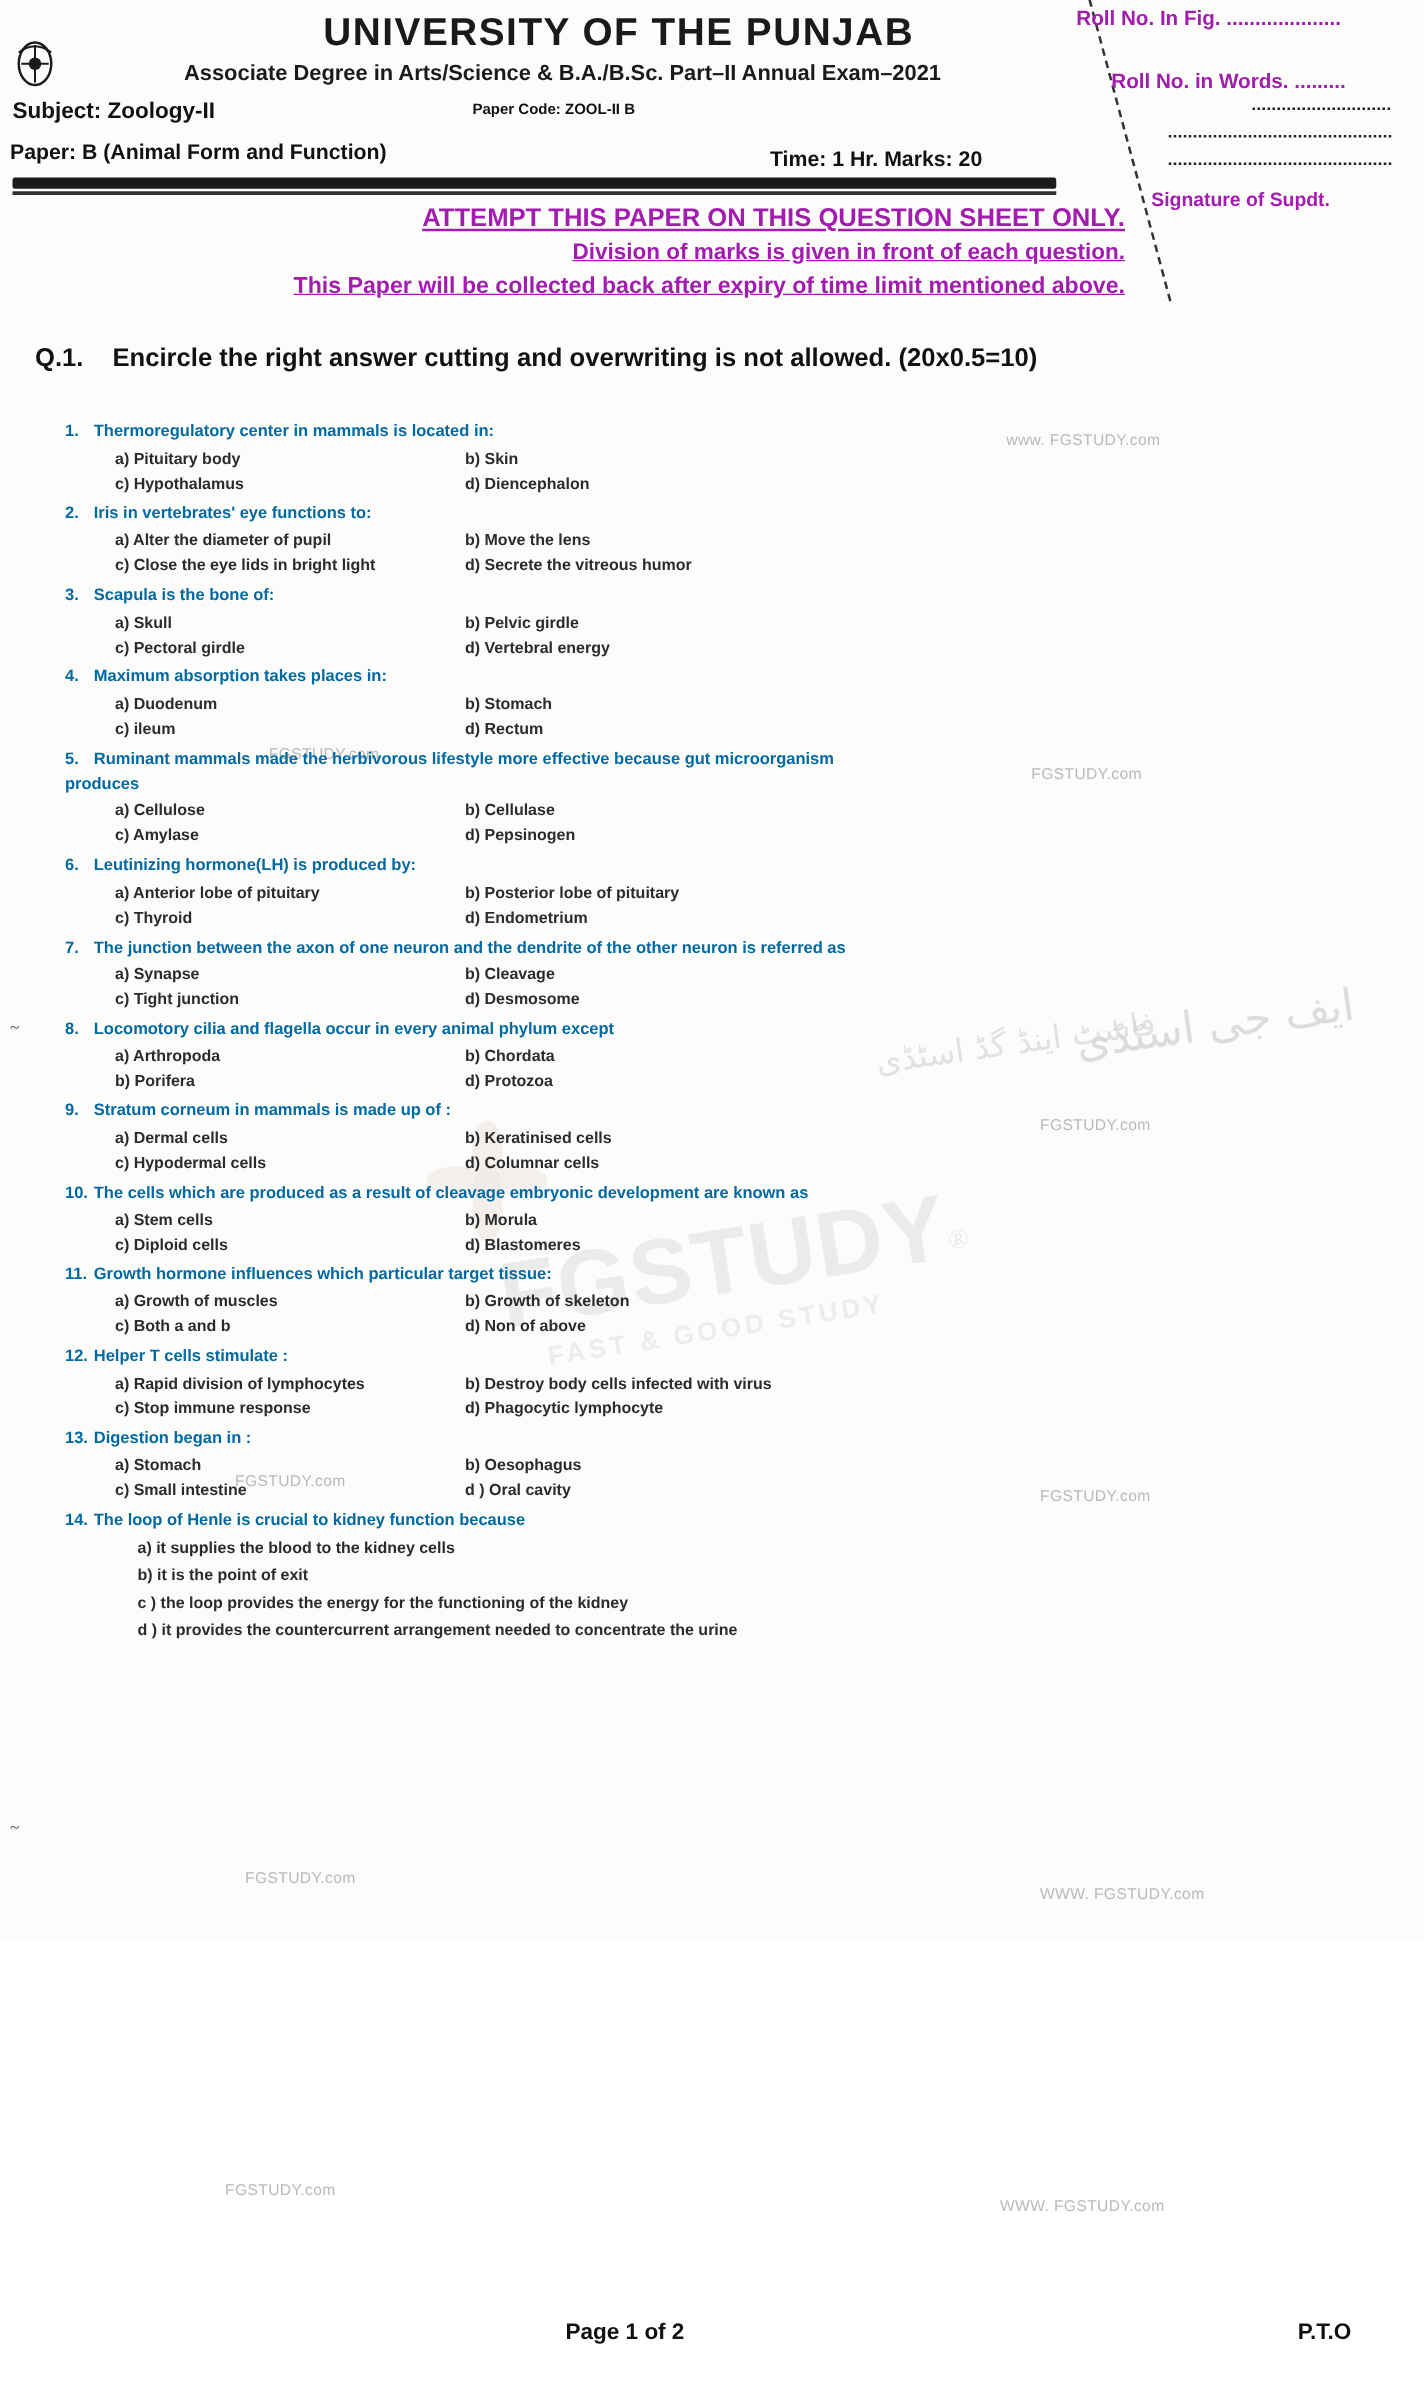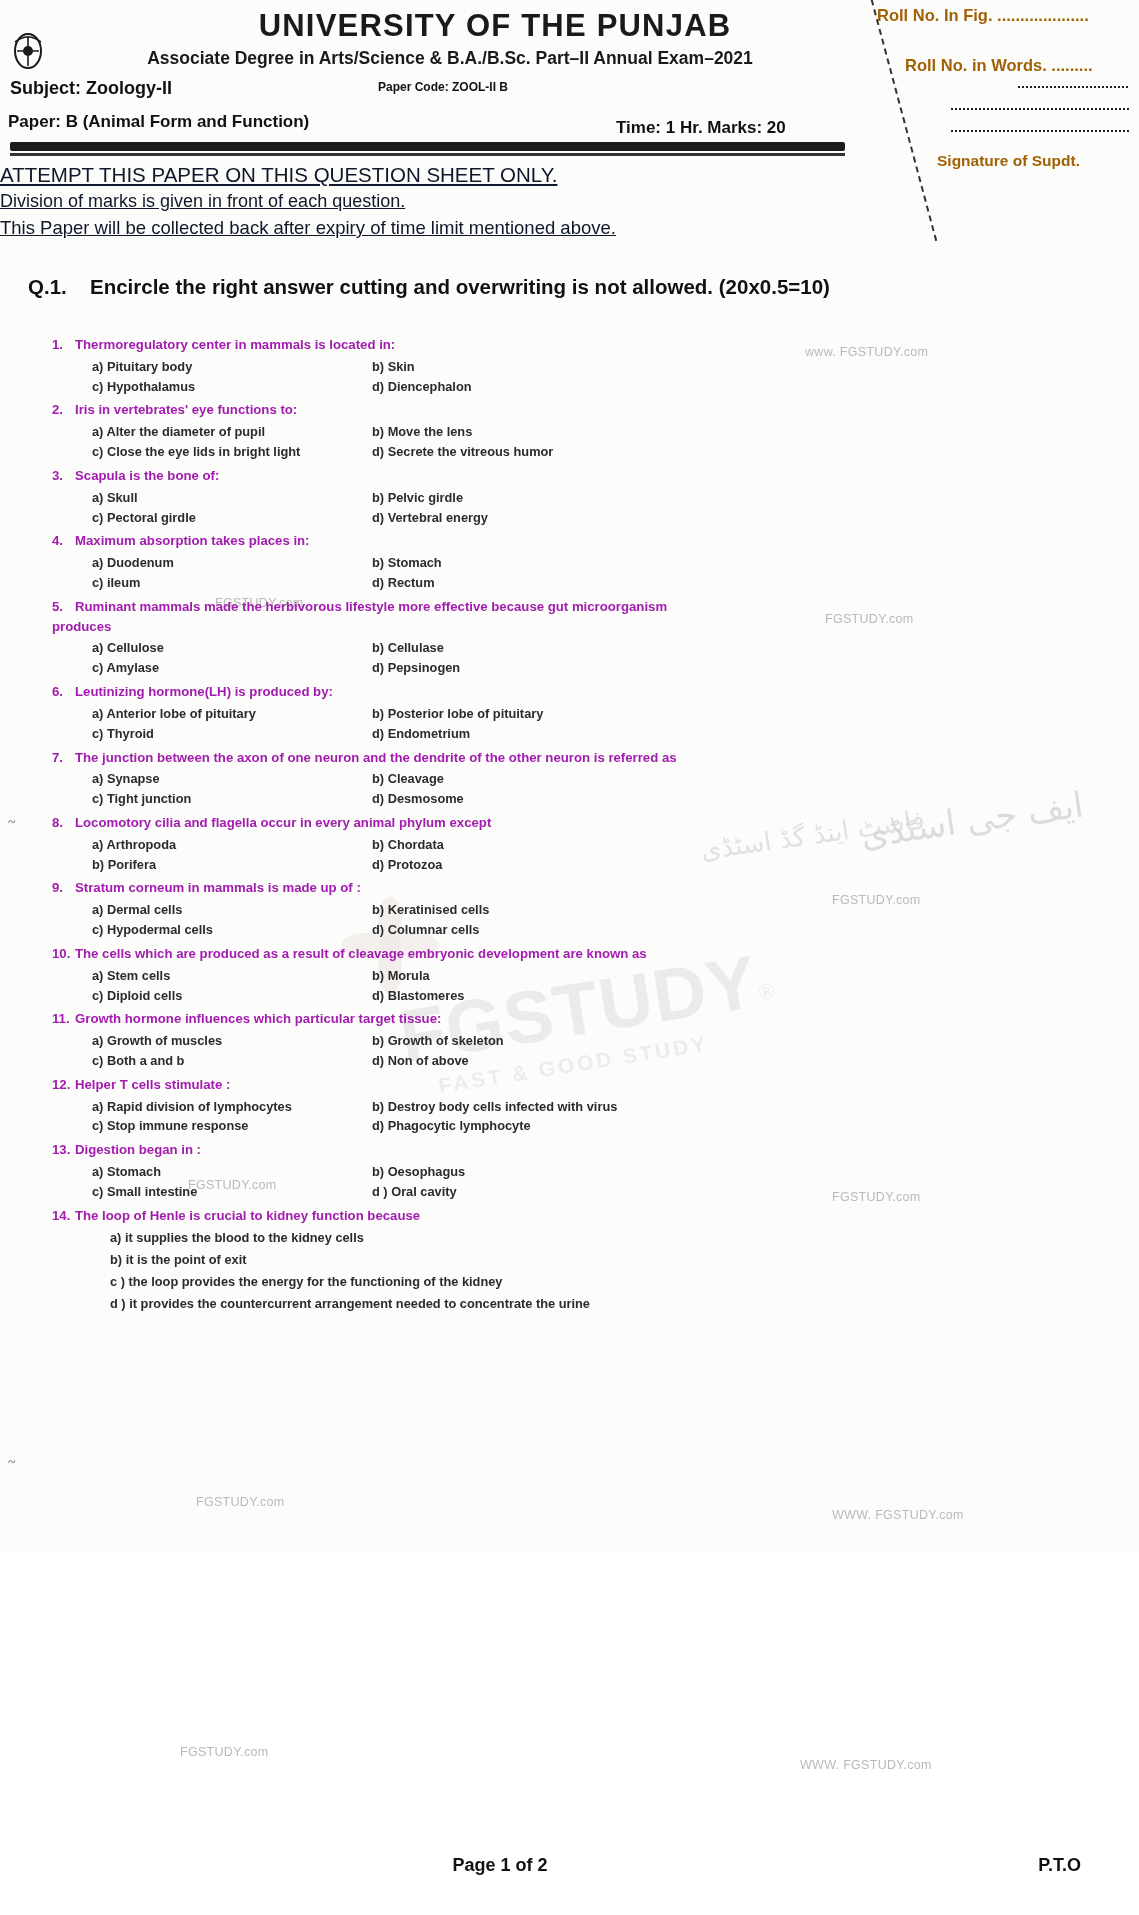"Roll No. In Fig. ...................." .rollbox { color: #a16207 -> #a21caf; right: 6px -> 22px }
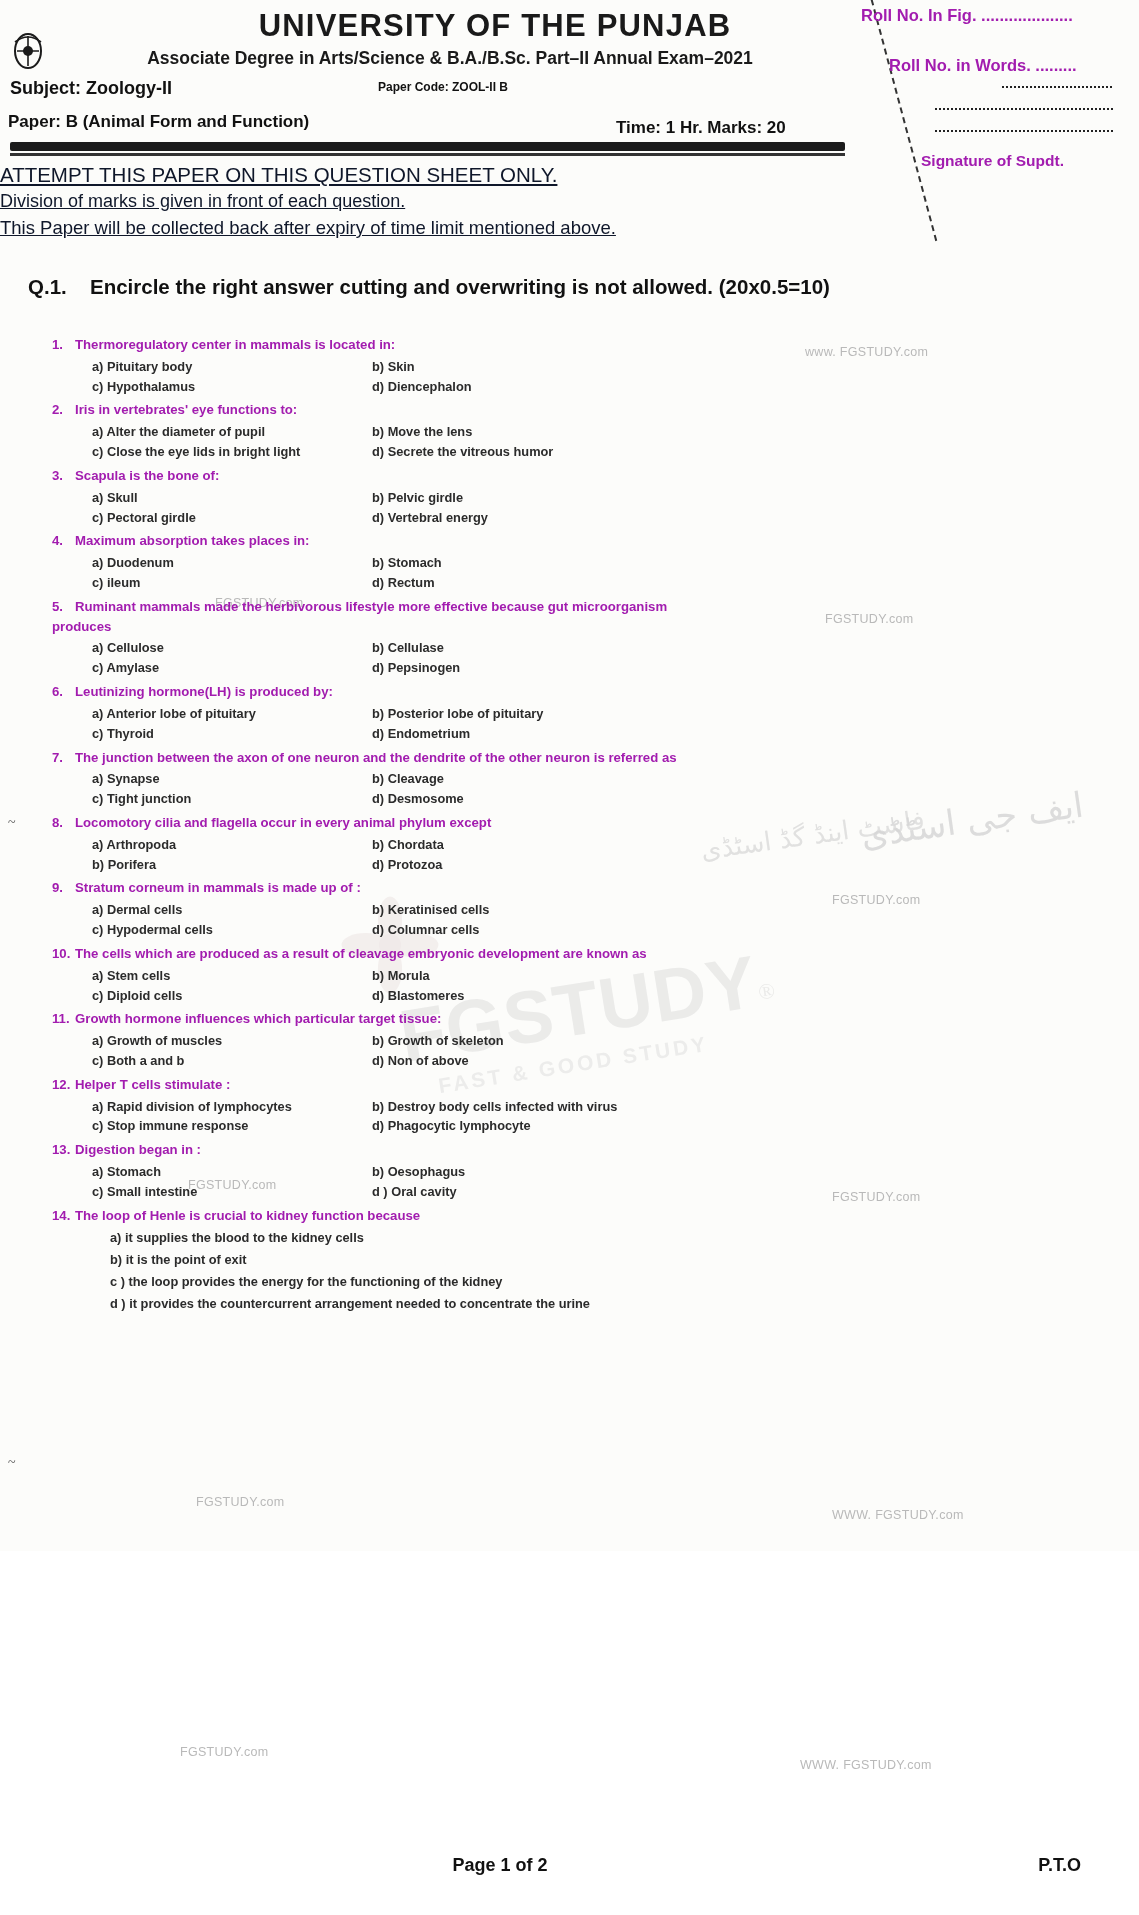"ATTEMPT THIS PAPER ON THIS" .instructions { color: #0f172a -> #a21caf; font-weight: normal -> bold; text-align: left -> right }
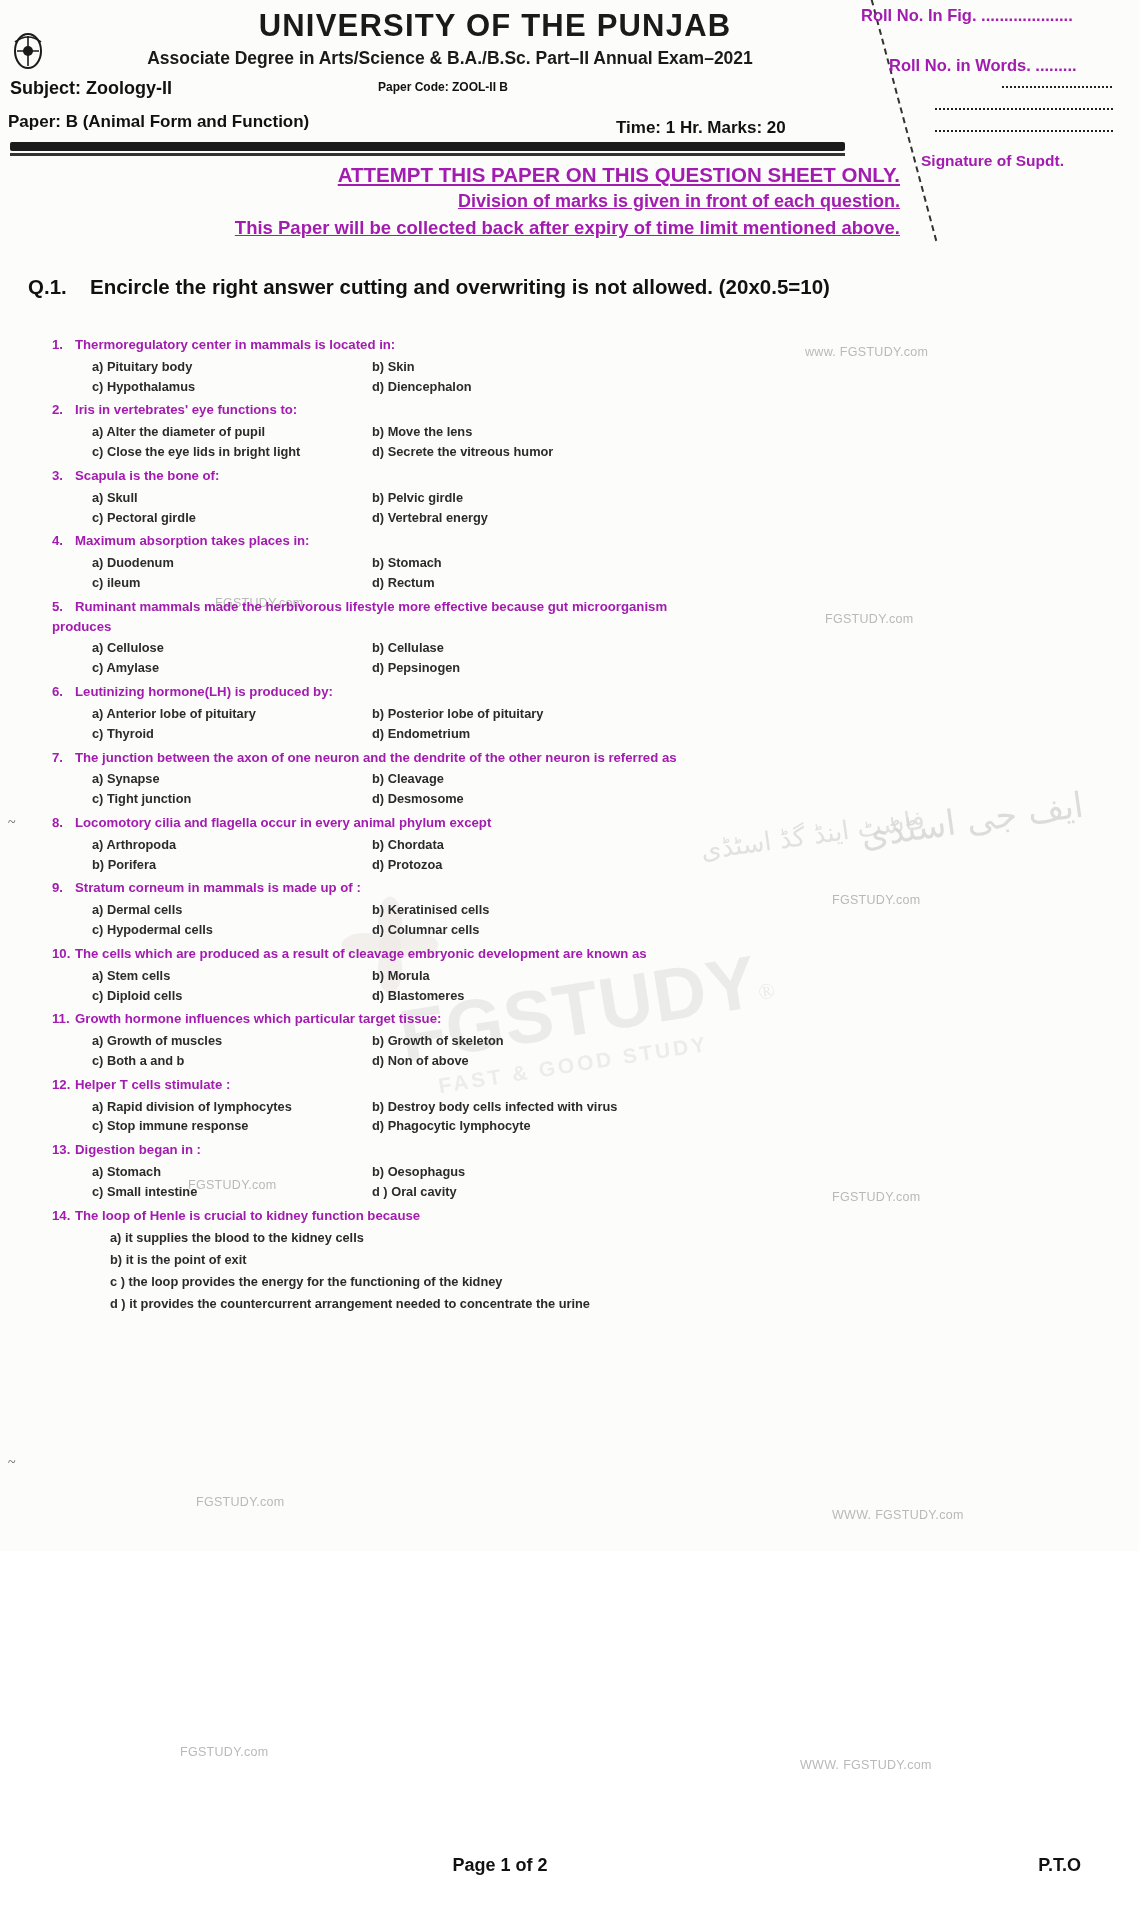"1. Thermoregulatory center in mammals" .q-text { color: #a21caf -> #0369a1 }
